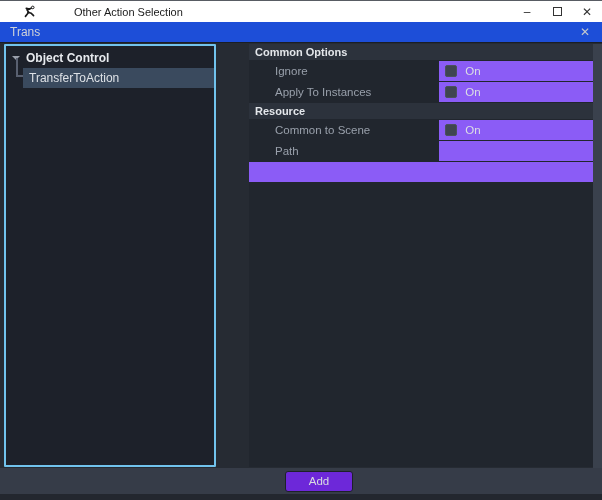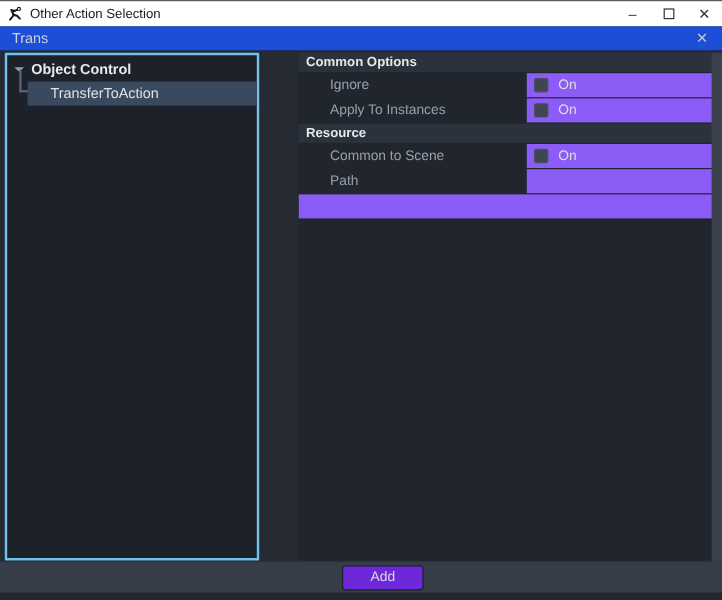"Other Action Selection" .titlebar { gap: none -> 32px; padding-left: 6px -> 23px }
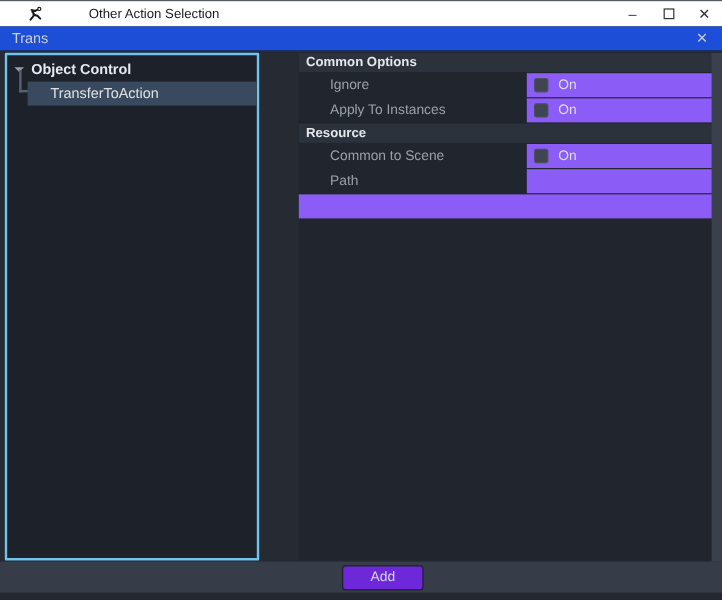"TransferToAction" .tree-item-selected { padding-left: 19px -> 6px }
